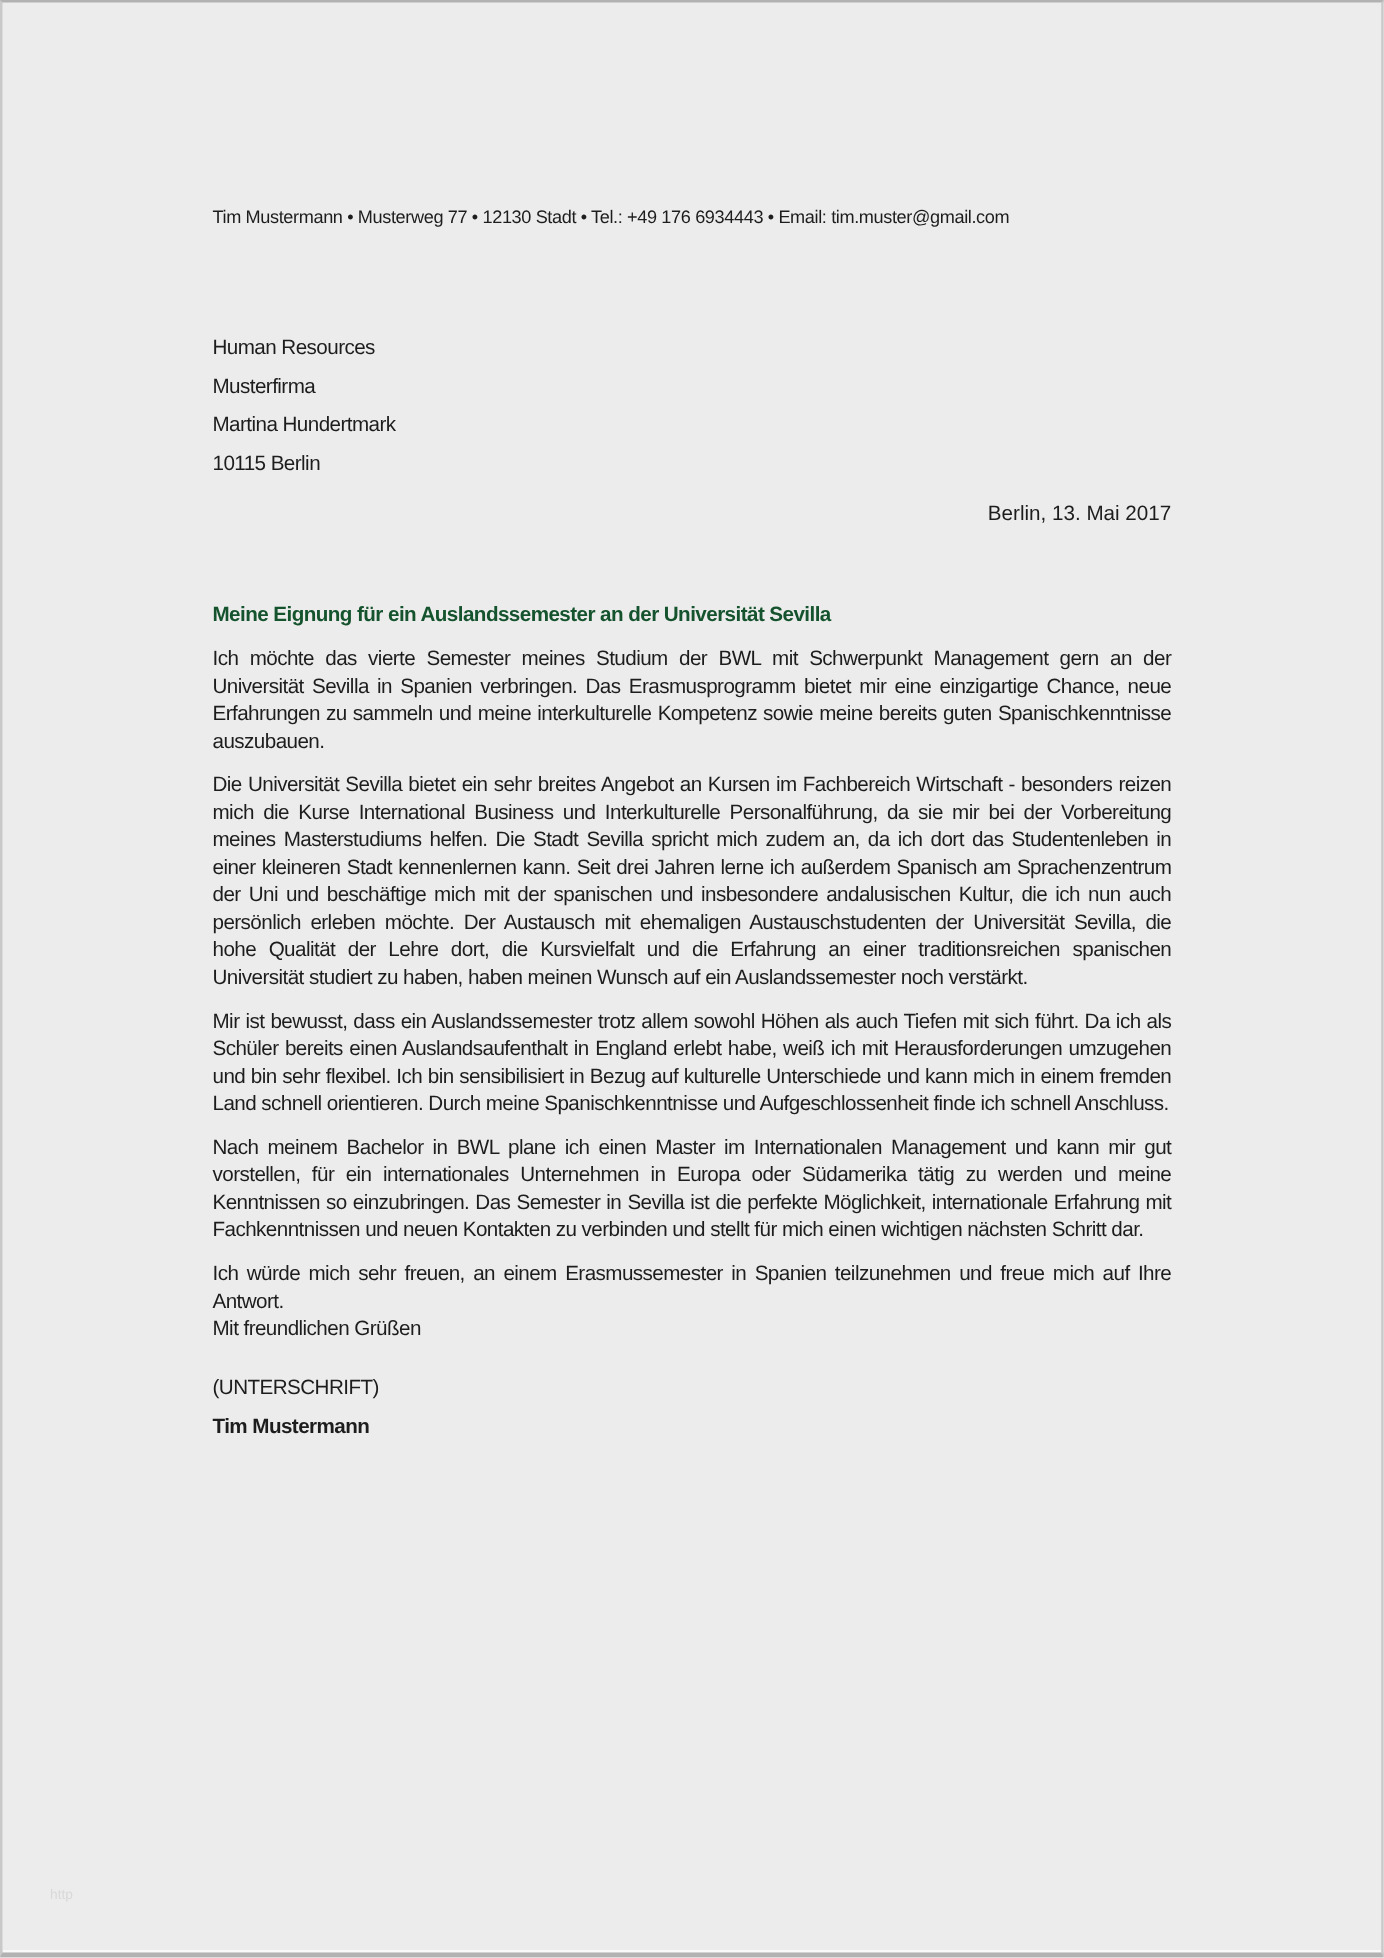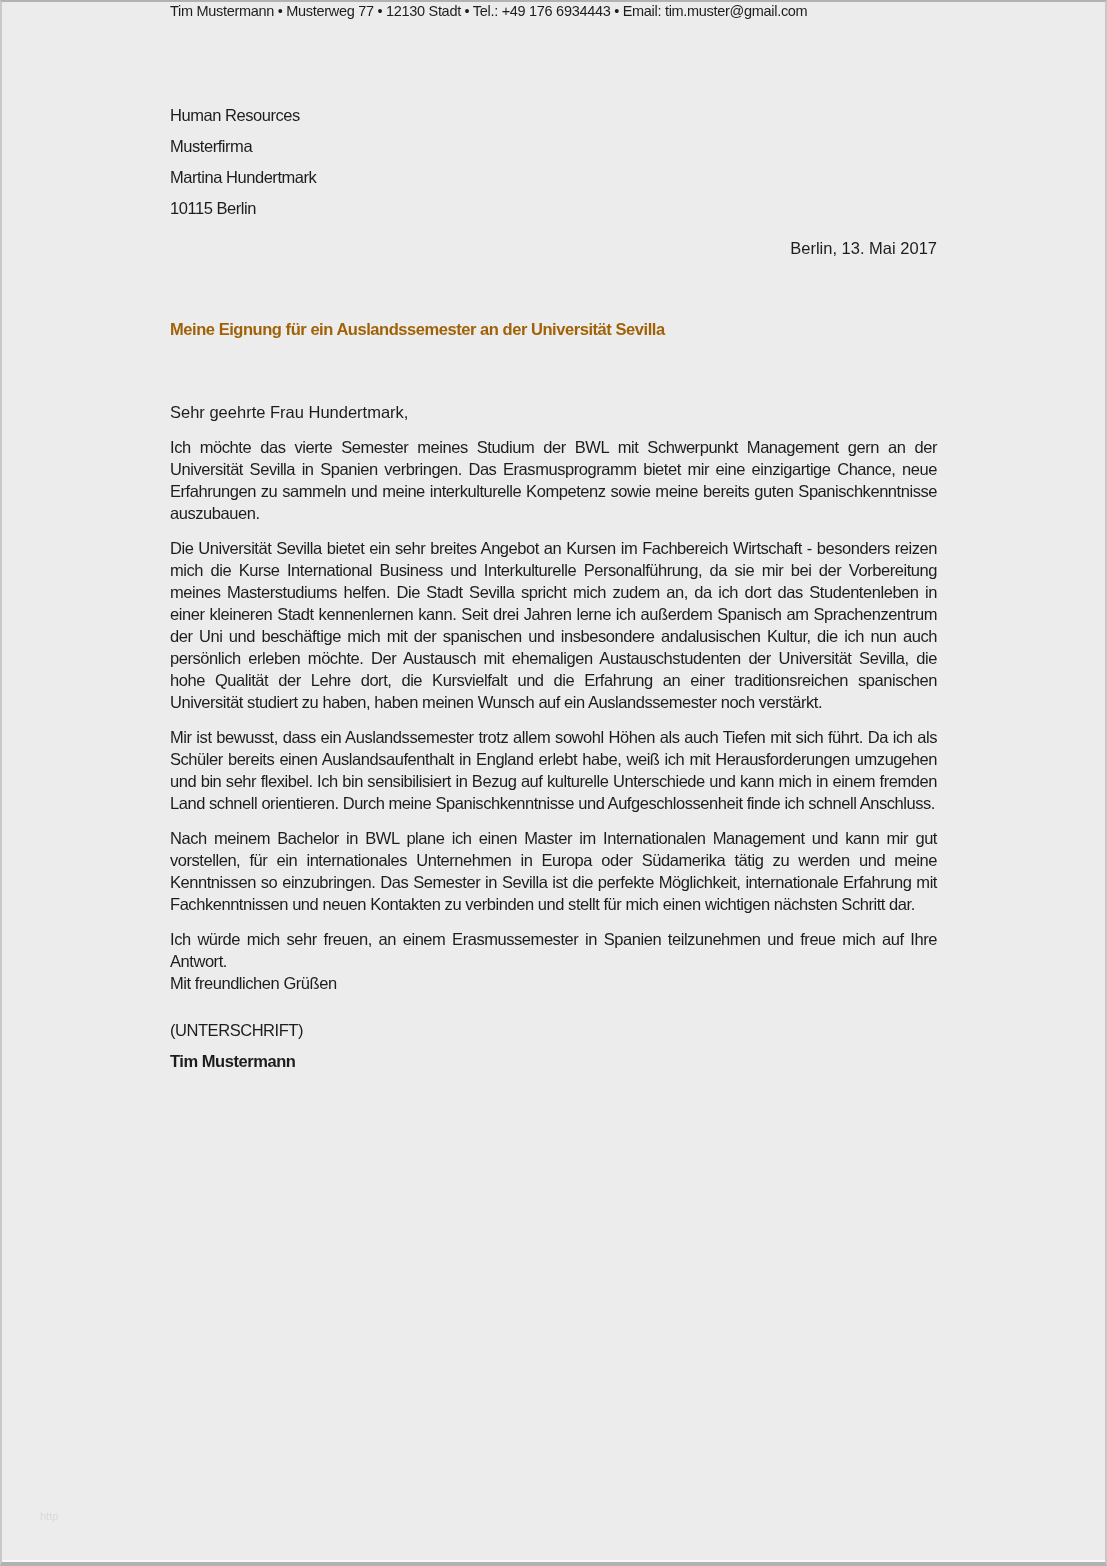"Tim Mustermann • Musterweg 77" .content { padding-top: none -> 163px }
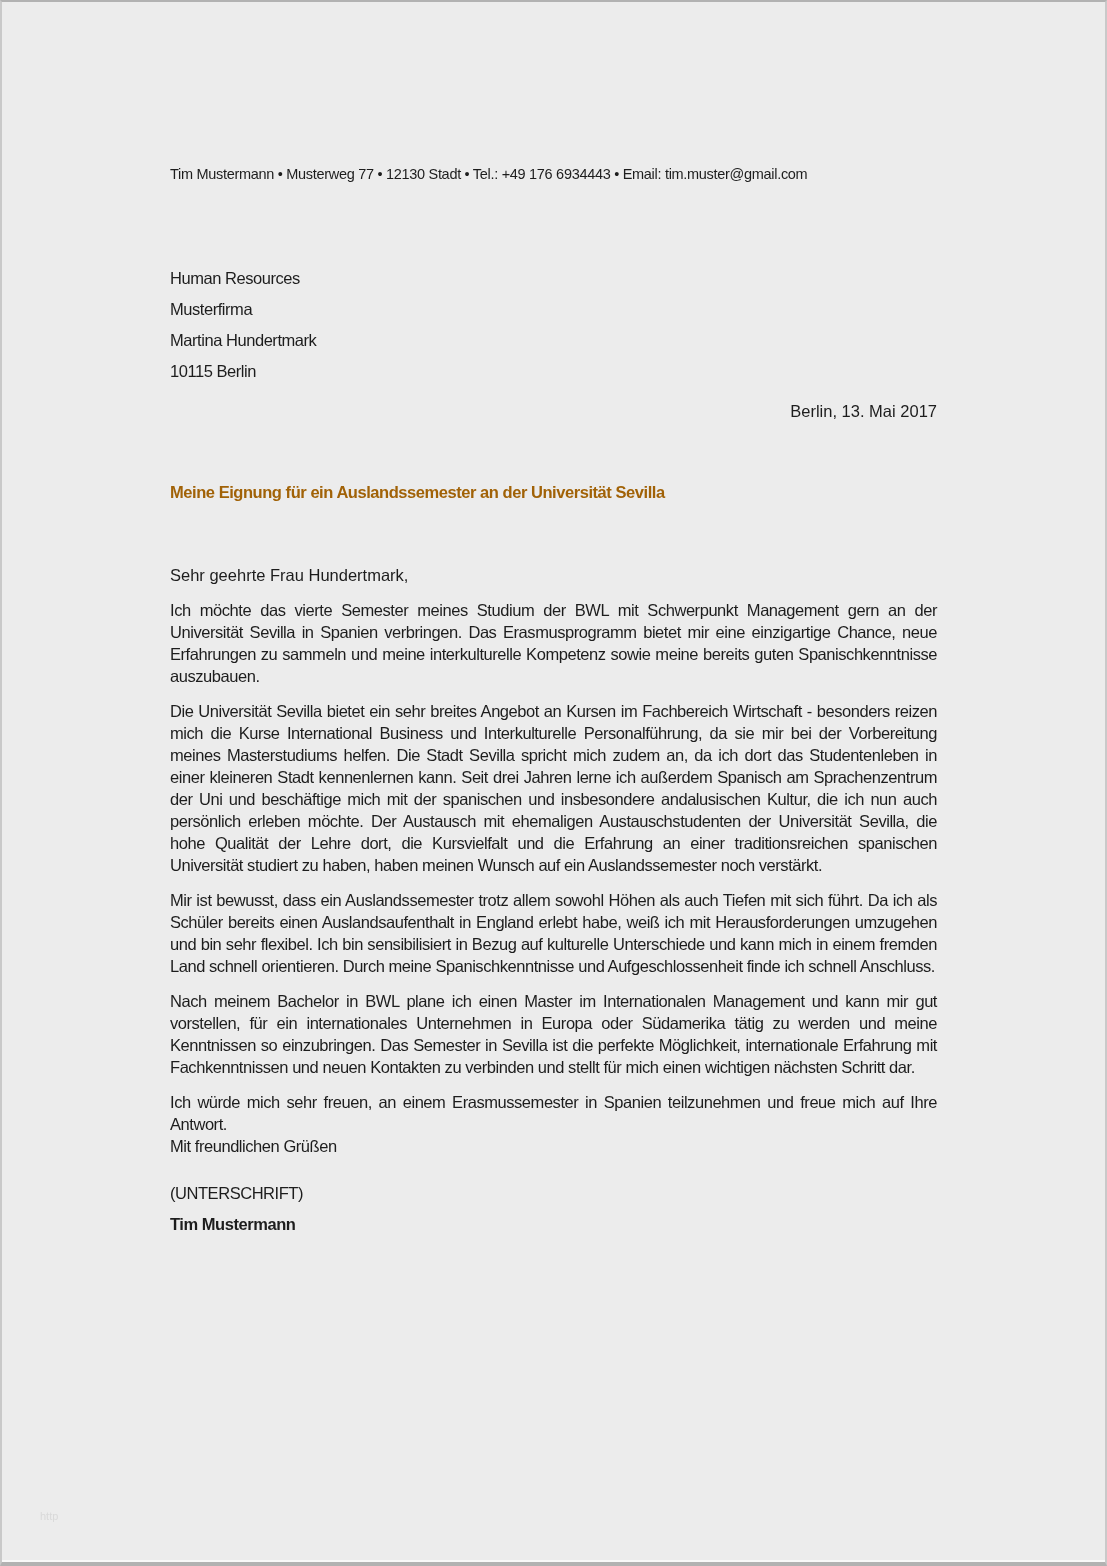"Meine Eignung für ein Auslandssemester" .subject { color: #a16207 -> #14532d }
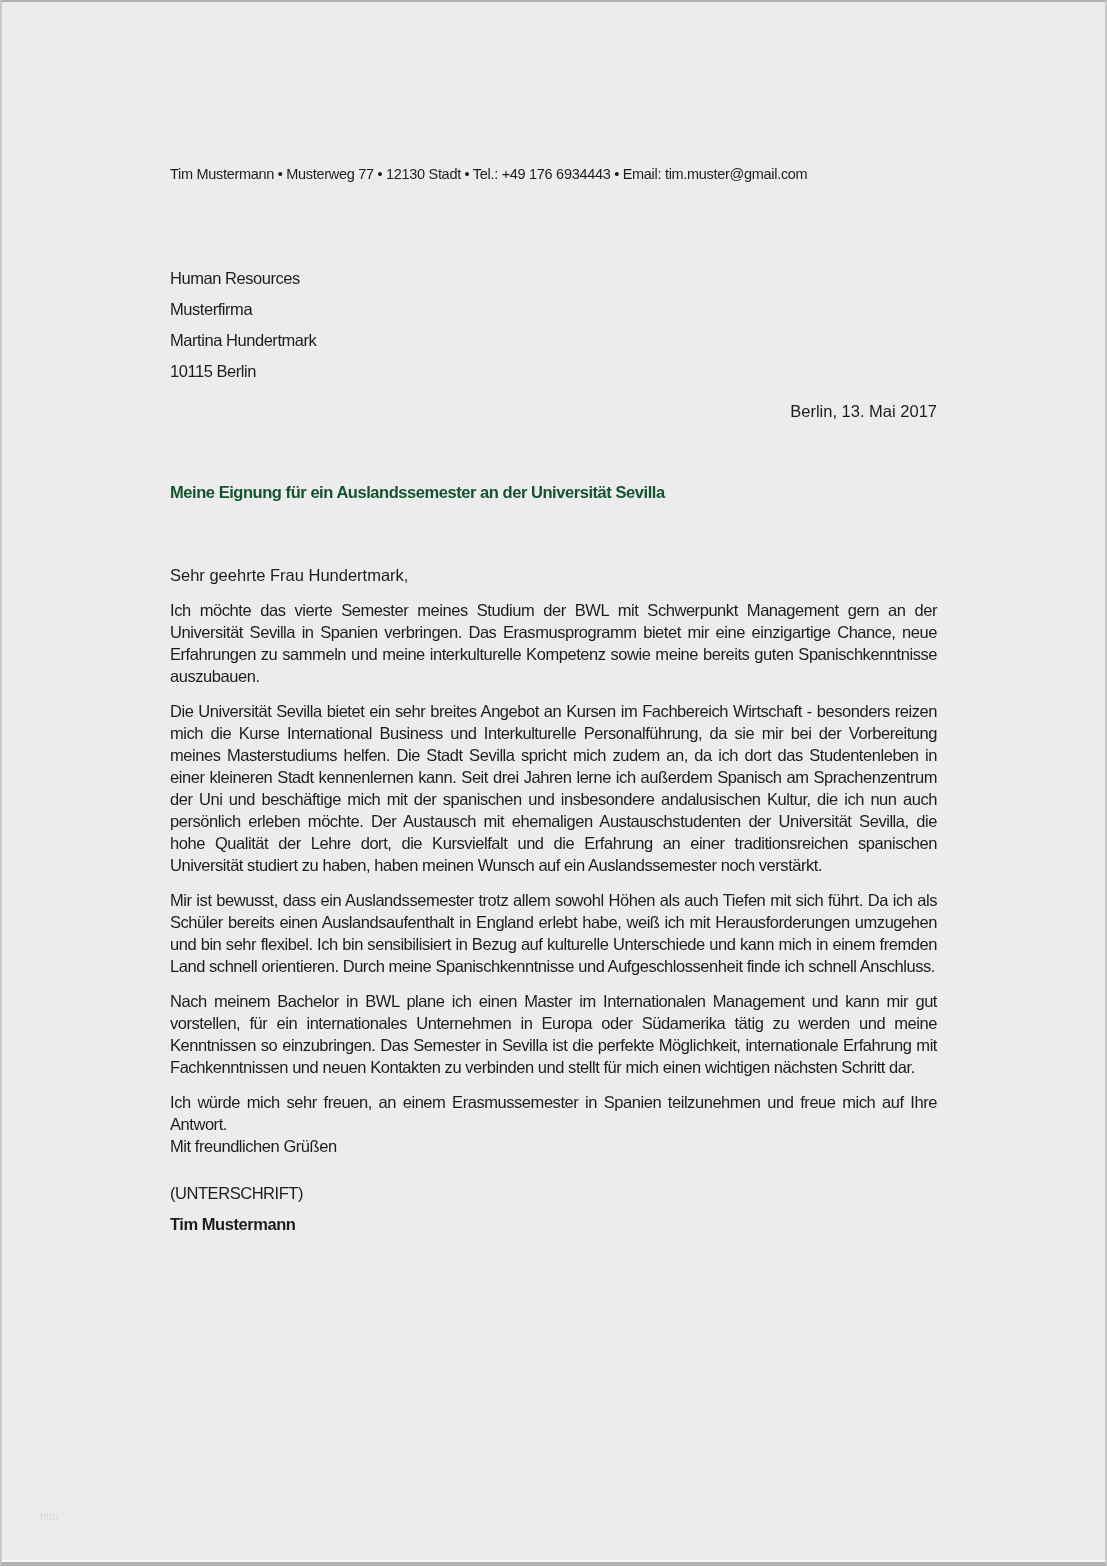"Sehr geehrte Frau Hundertmark," div.salutation { html: <div>Sehr geehrte Frau Hundertmark,</div> -> none }
